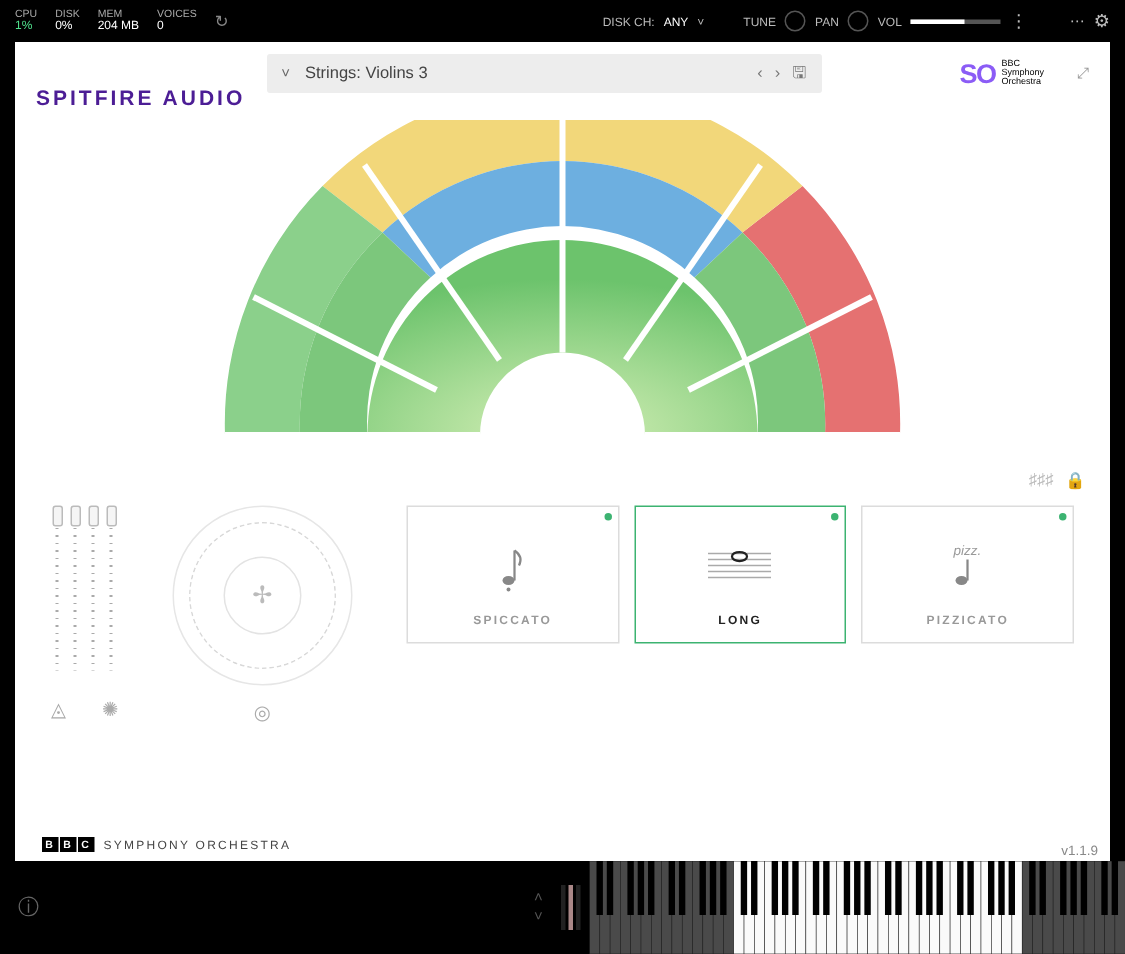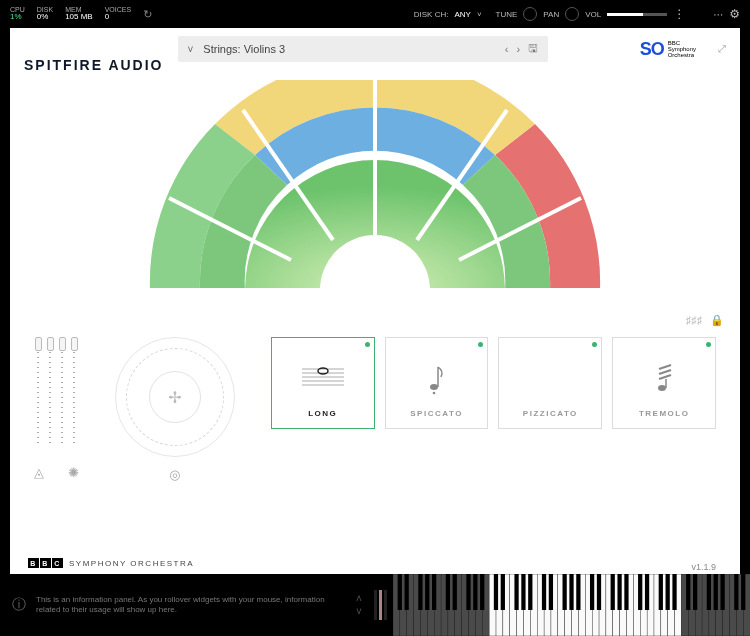"105 MB" span.stat-value { text: 105 -> 204 }
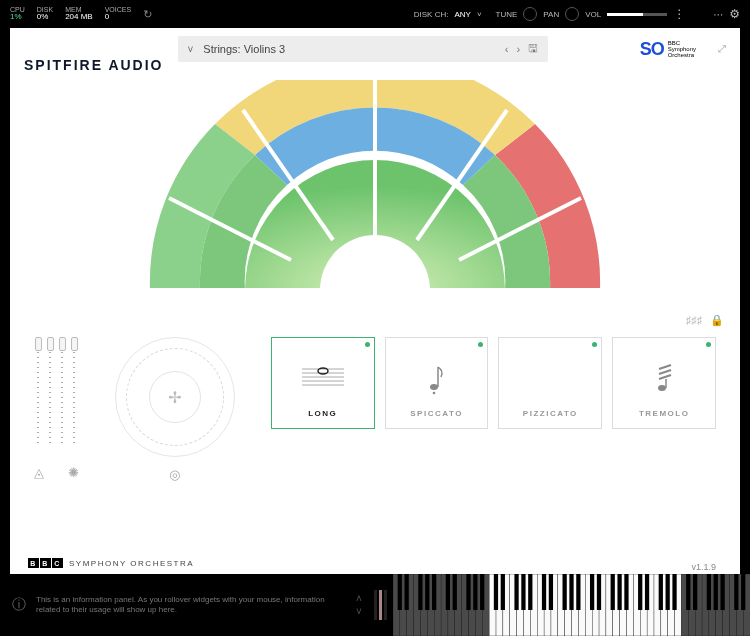"TUNE" span { margin-left: 8px -> 20px }
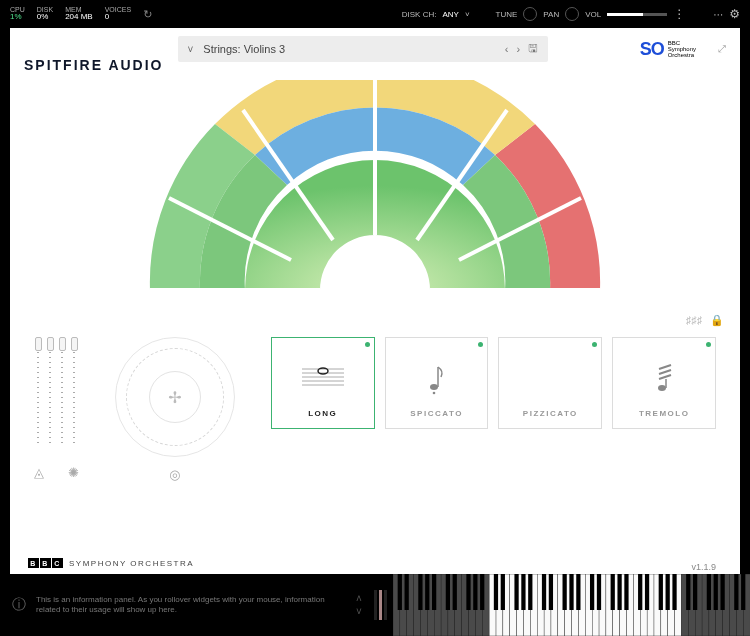"SO" .so-mark { color: #1d4ed8 -> #8b5cf6 }
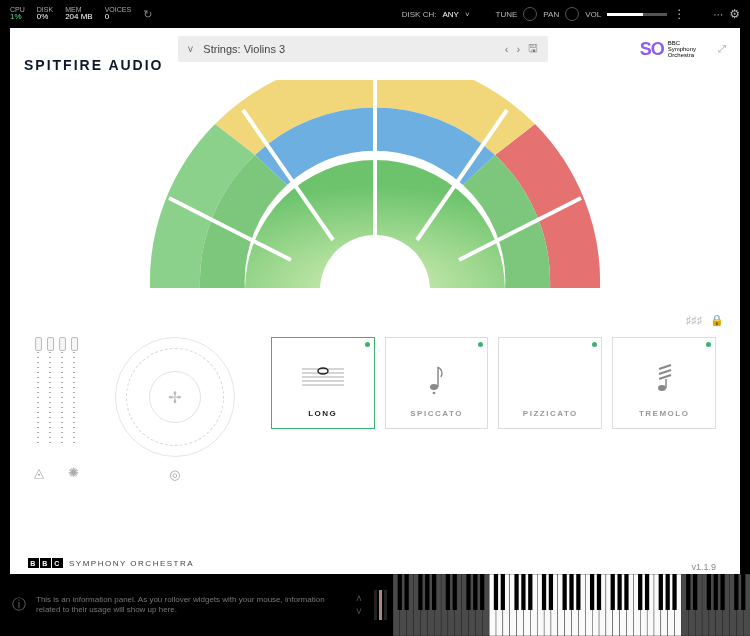"SPITFIRE AUDIO" .brand { color: #0f172a -> #4c1d95 }
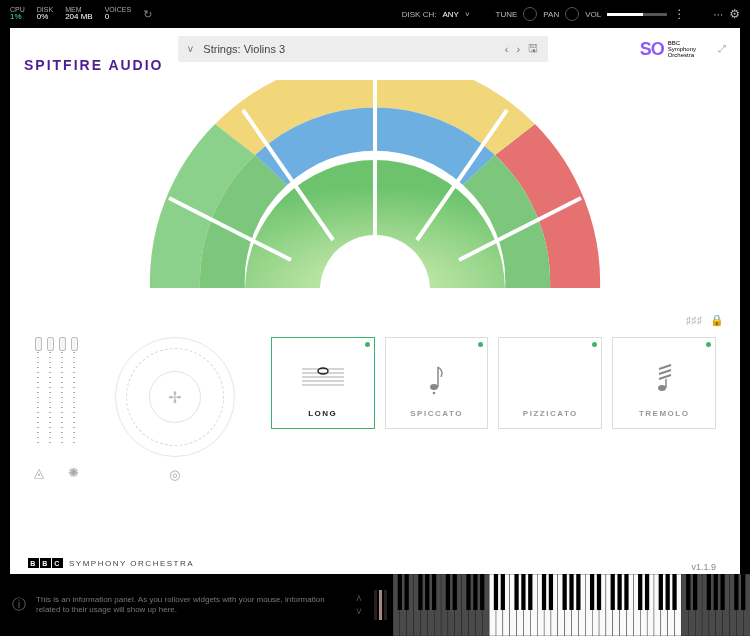"pizz." div.artic-glyph { html: none -> <div> <svg> <text>pizz.</text> <ellipse></ellipse> <line></line> </svg> </div> }
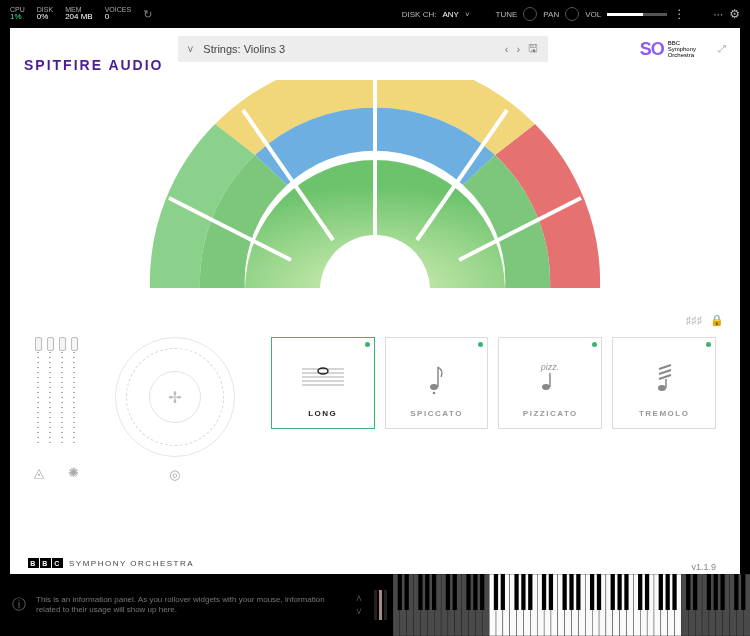"LONG" div.artic { order: before "SPICCATO" -> after "SPICCATO" }
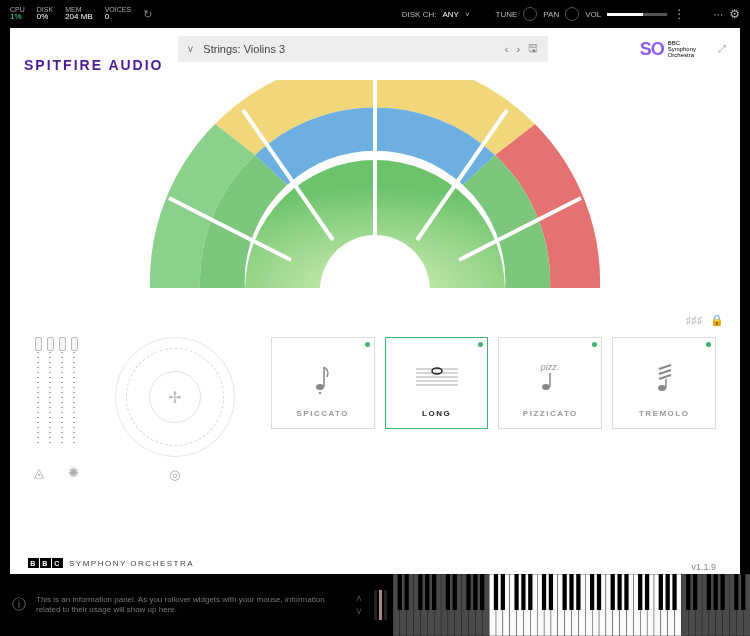"TREMOLO" div.artic { html: <div> <span></span> <div> <svg> <g> <line></line> <line></line> <line></line> </g> <ellipse></ellipse> <line></line> </svg> </div> <div>TREMOLO</div> </div> -> none }
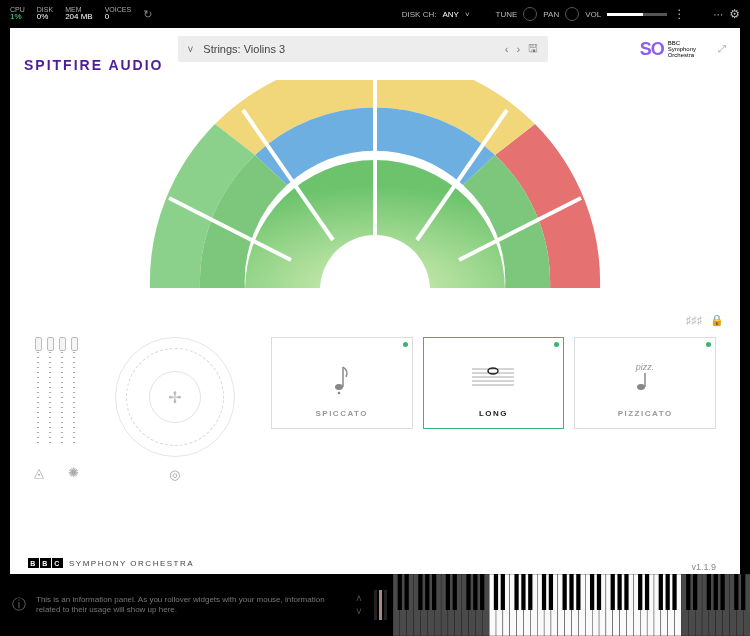"v1.1.9" .version { right: 24px -> 8px }
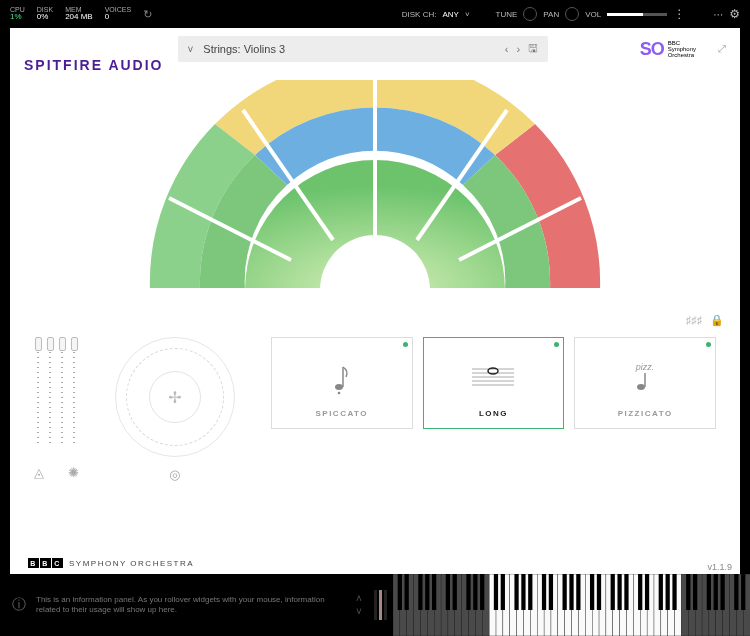"This is an information panel." div.info-text { html: <div>This is an information panel. As you rollover widgets with your mouse, information related to their usage will show up here.</div> -> none }
